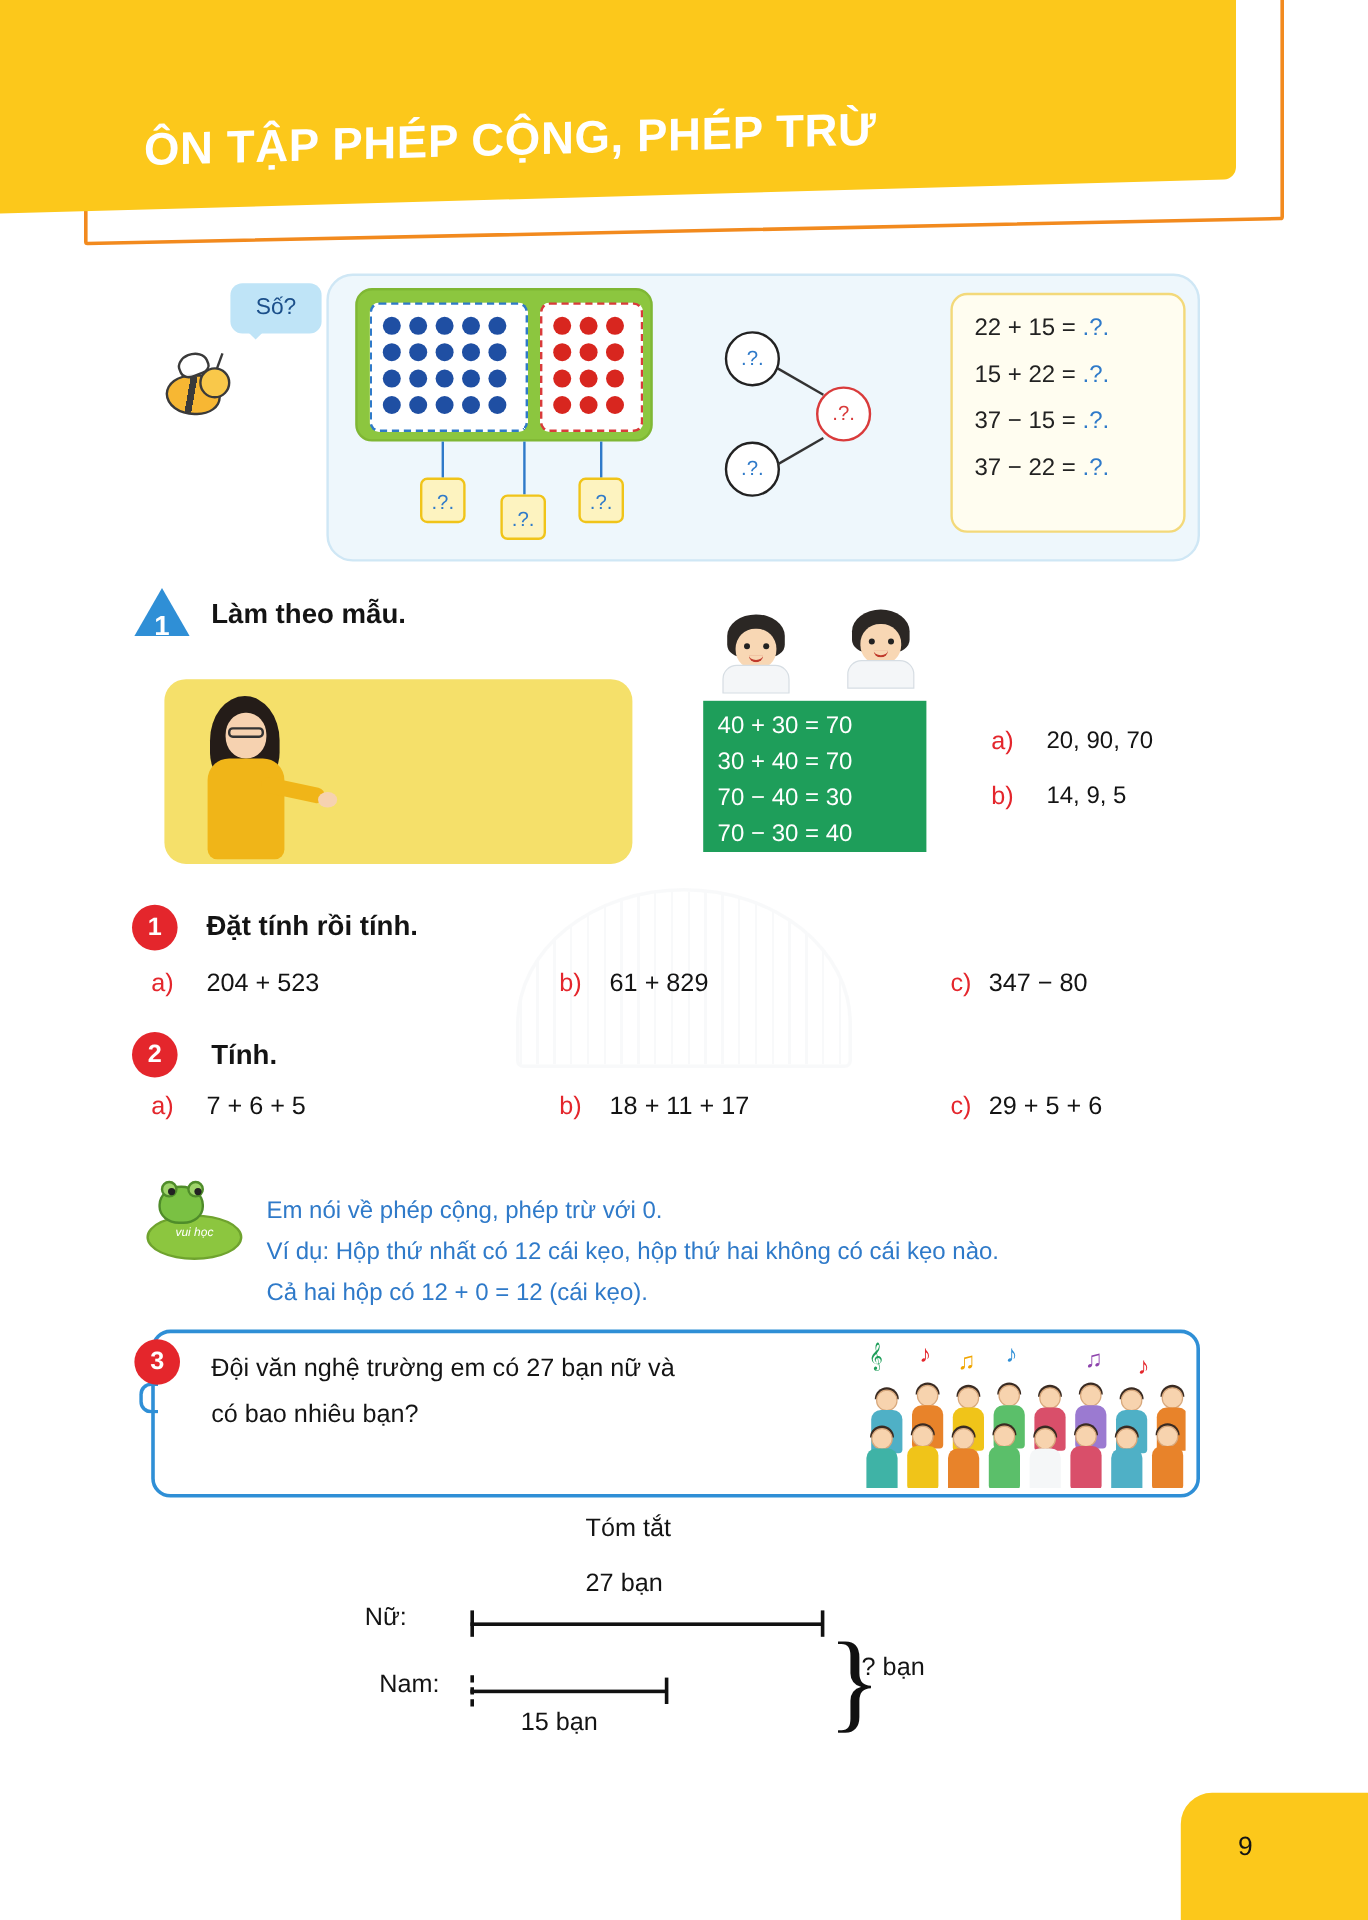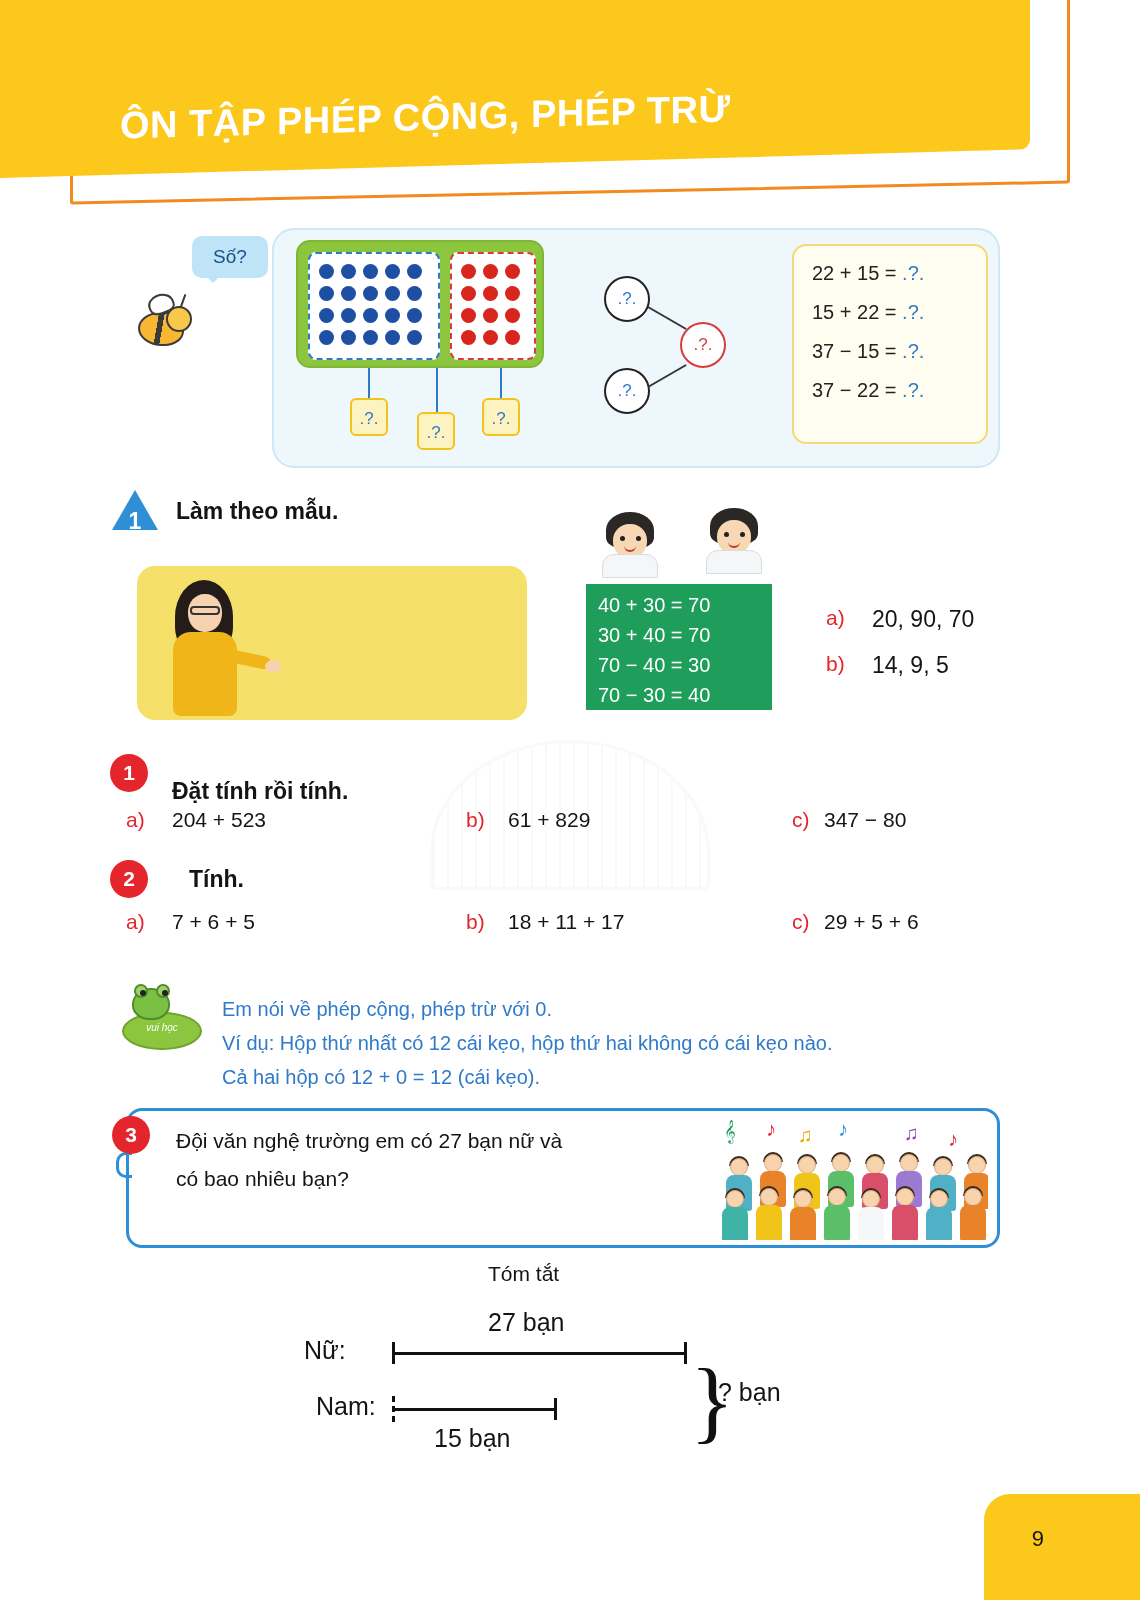"20, 90, 70" .ans-text { font-size: 23px -> 20px }
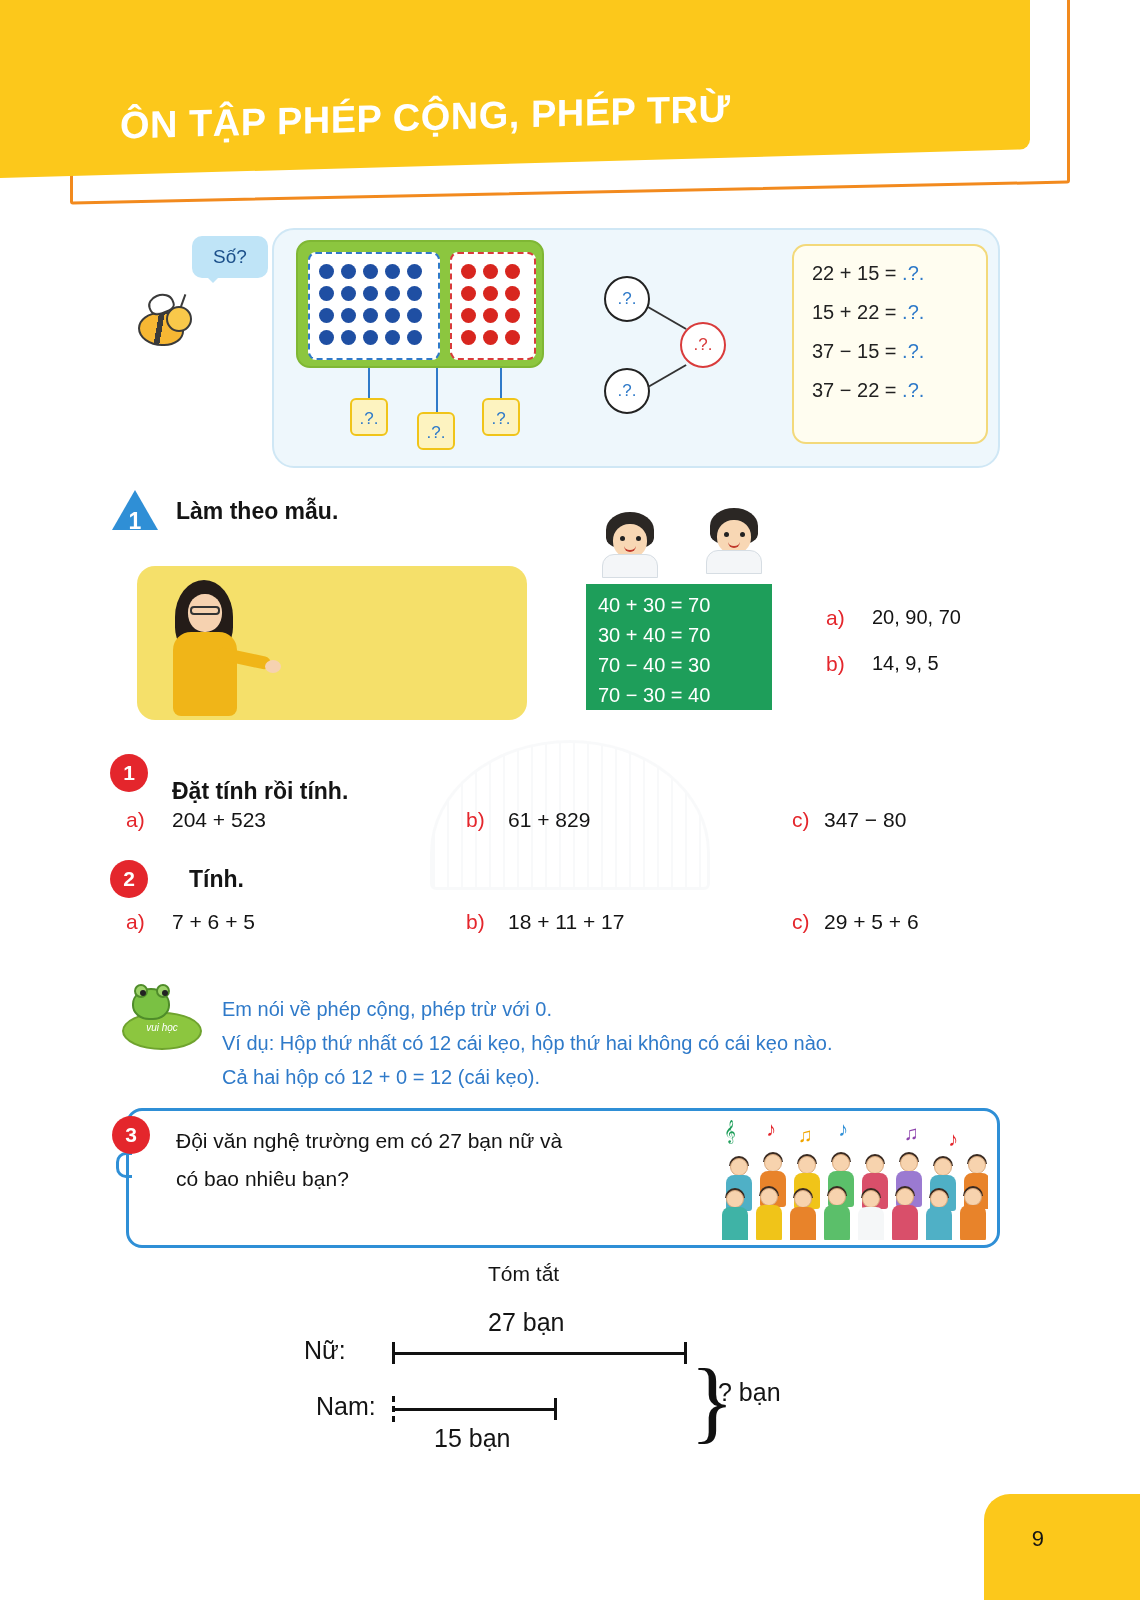"Đặt tính rồi tính." div.sec-title { margin-top: 20px -> none }
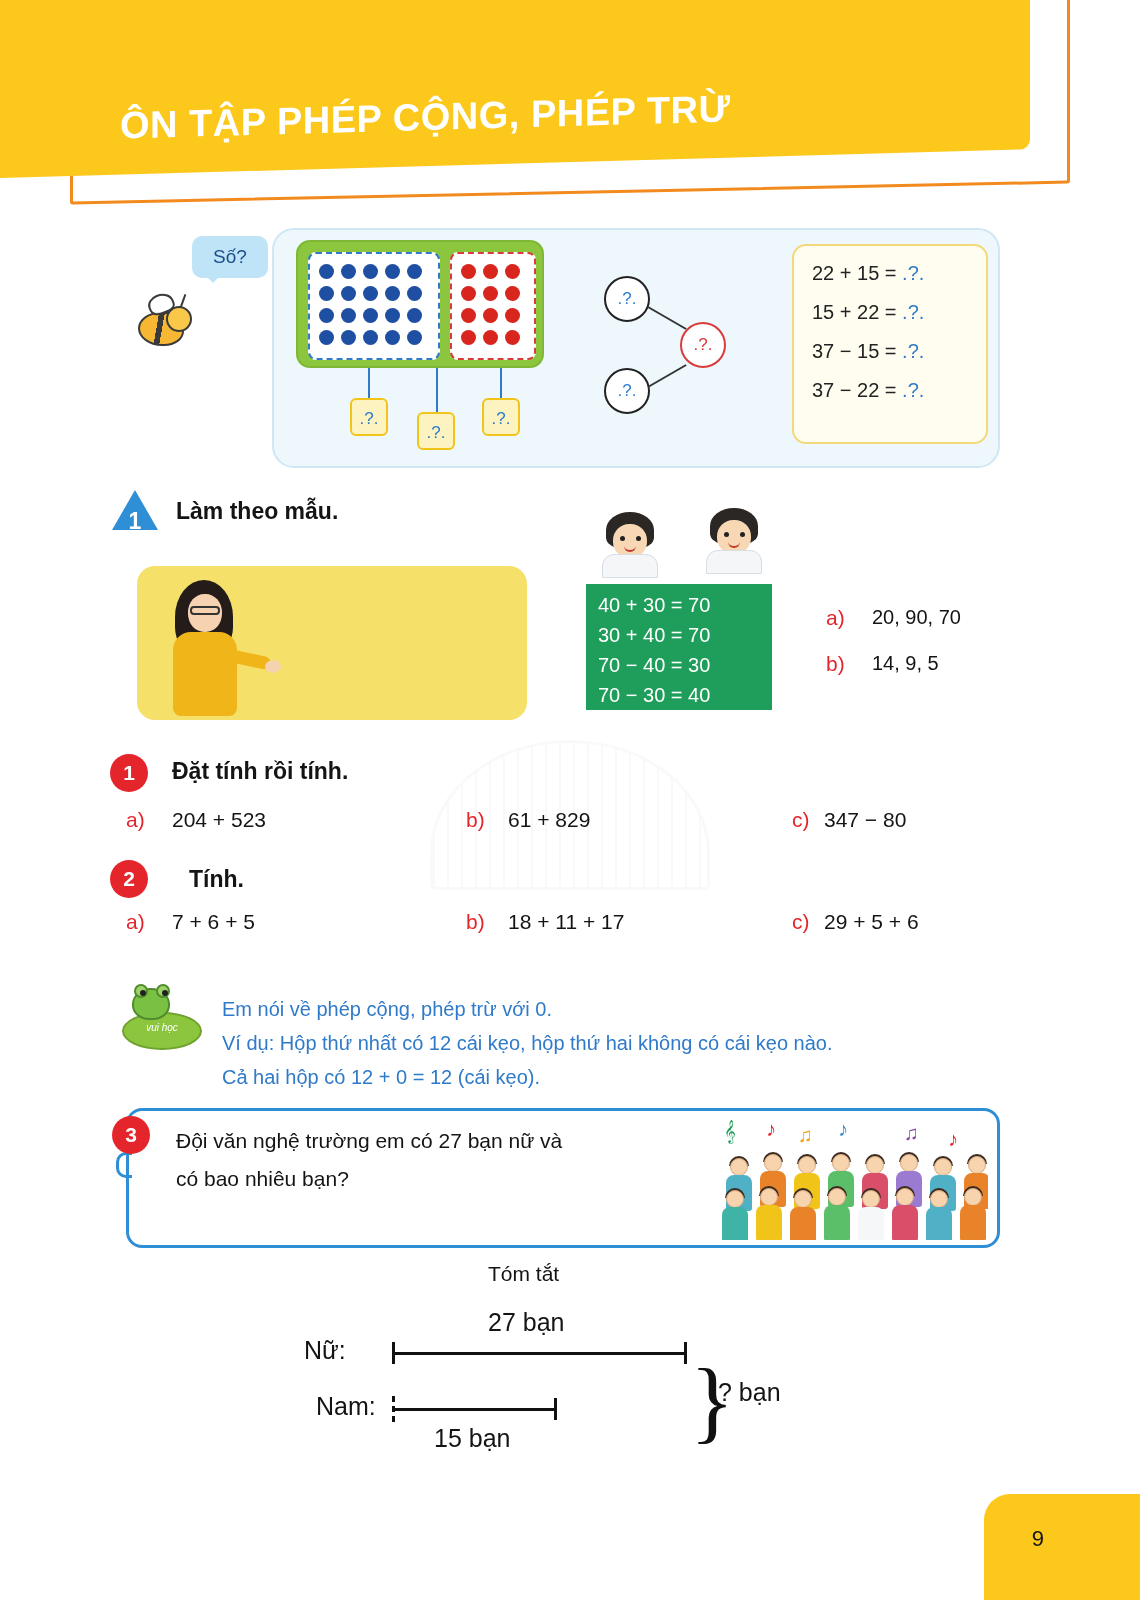"Tính." div.sec-title { margin-left: 13px -> none }
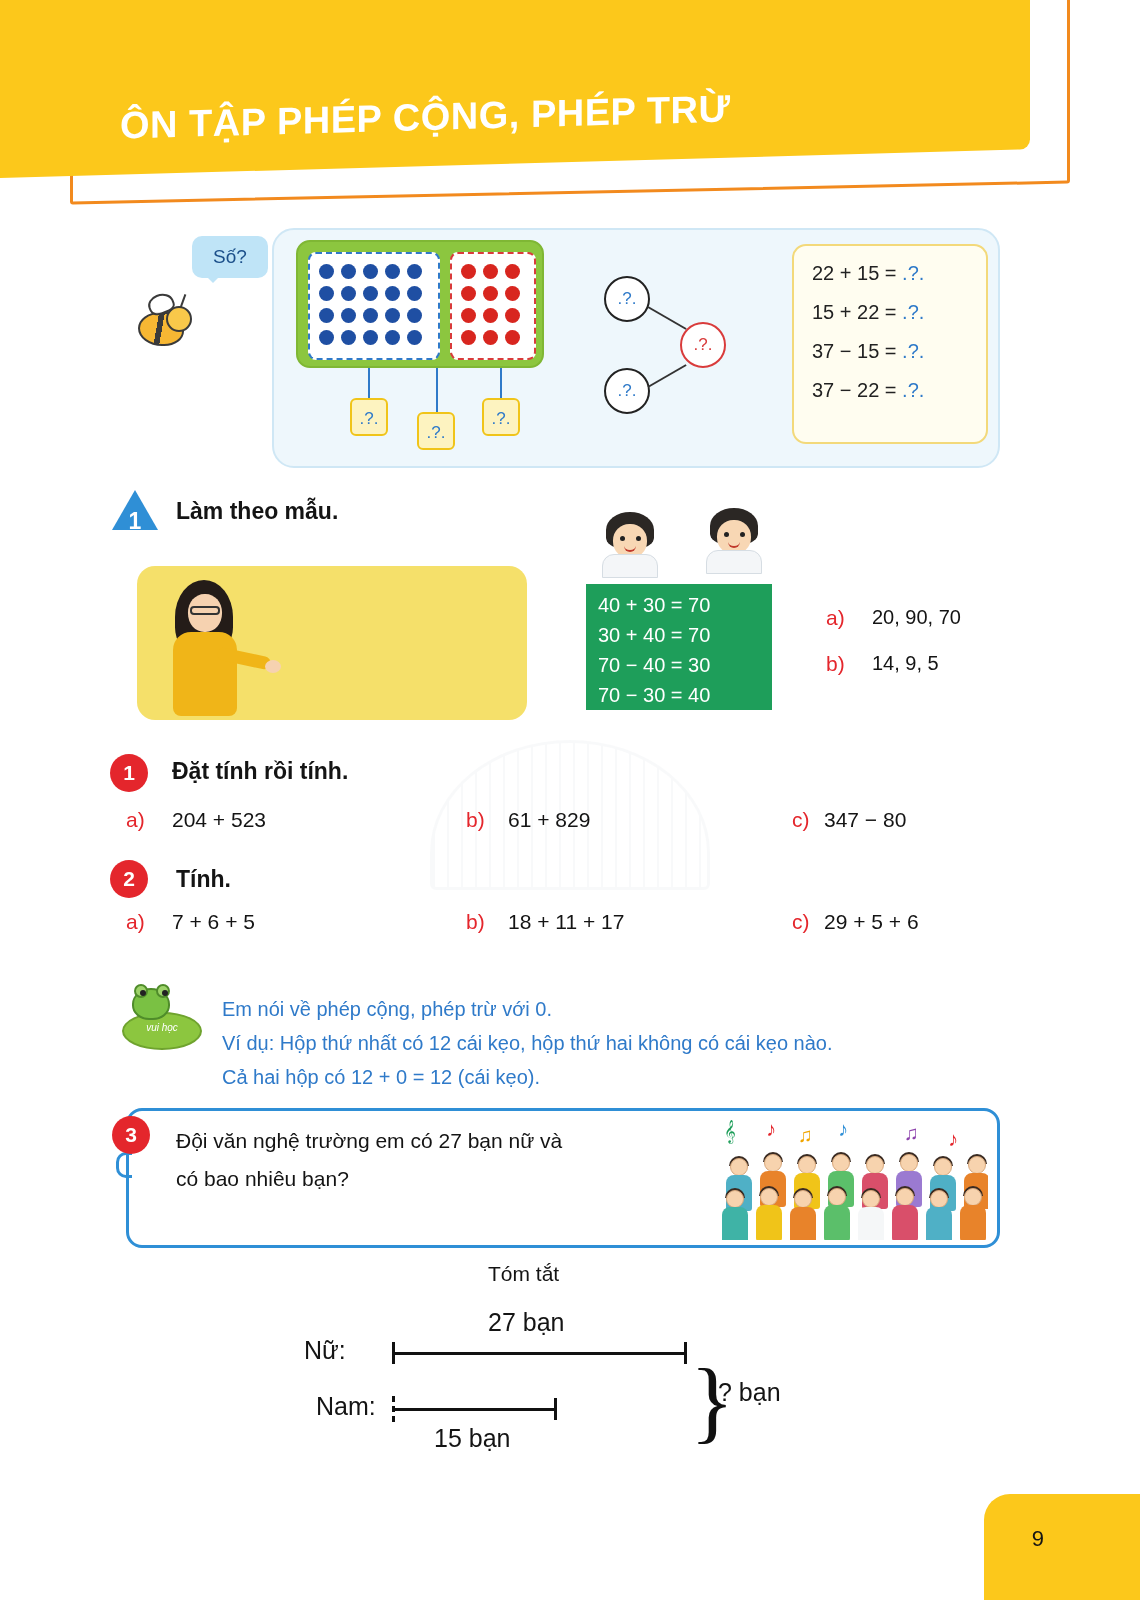"27 bạn" .sum-lab { font-size: 25px -> 21px }
